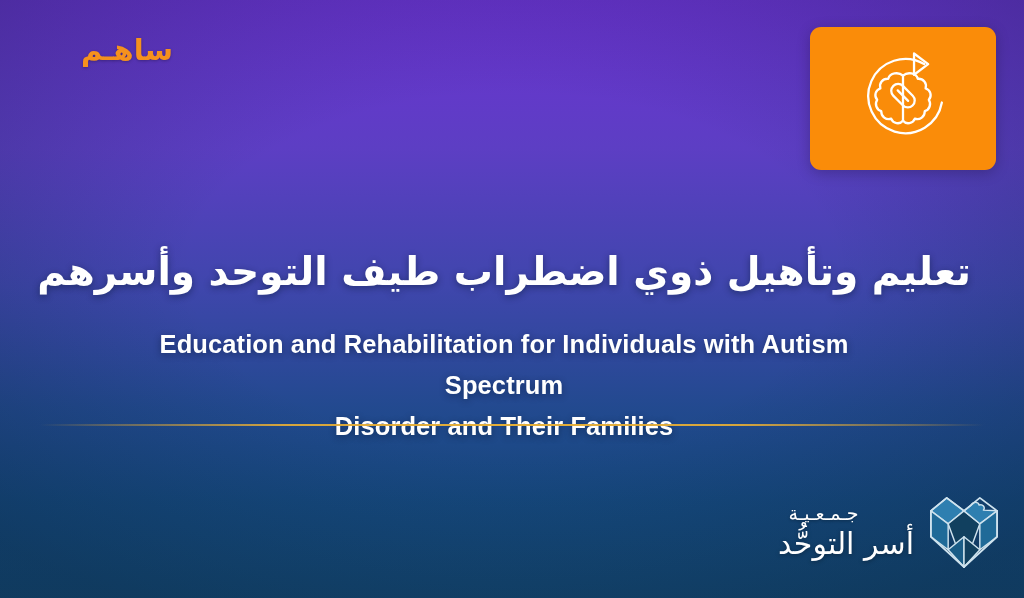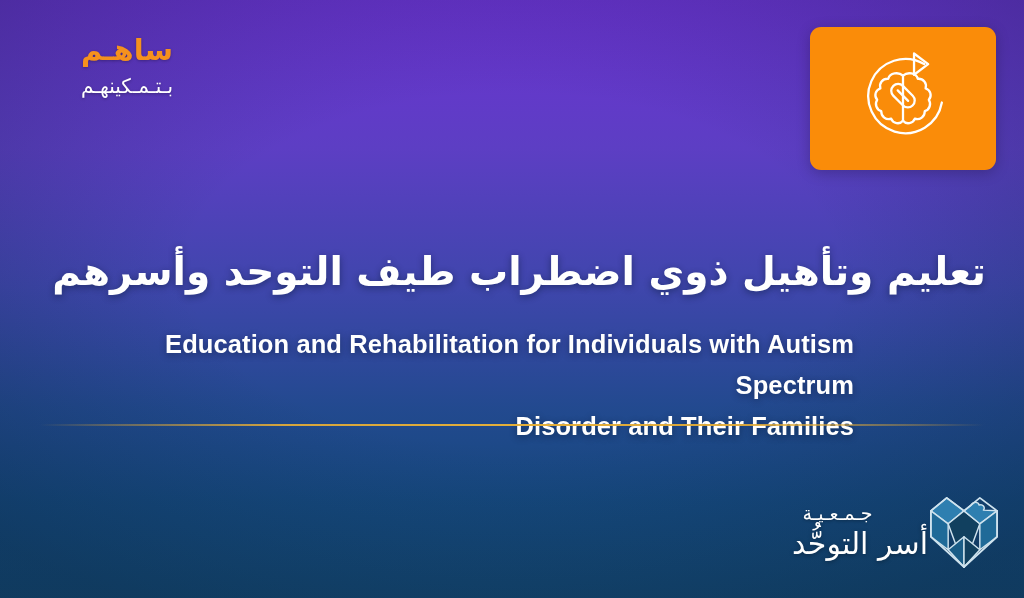"بـتـمـكينهـم" div.campaign-bottom { html: <div>بـتـمـكينهـم</div> -> none }
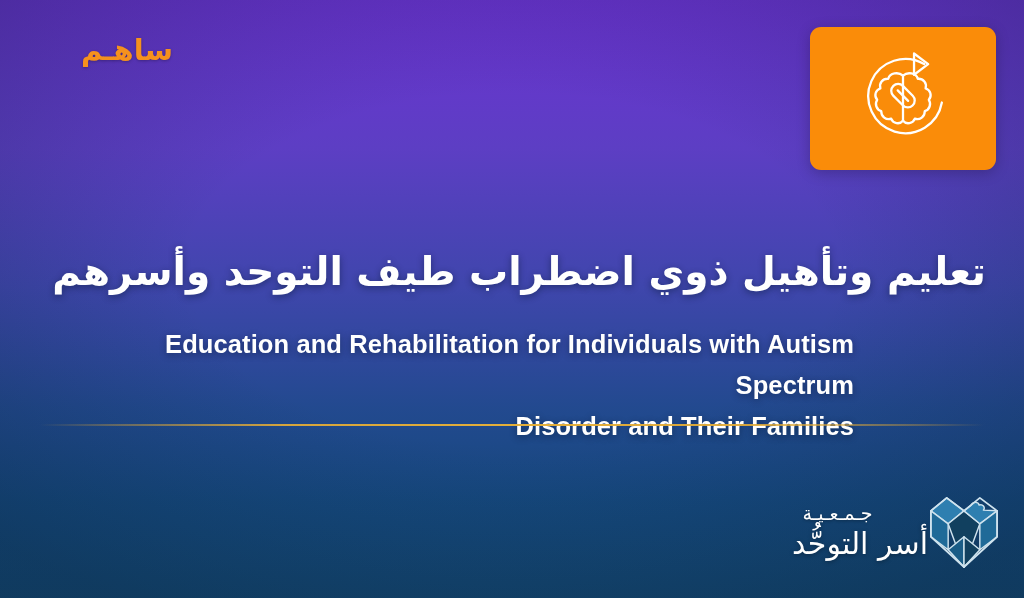"تعليم وتأهيل ذوي اضطراب طيف" .headline { text-align: right -> center }
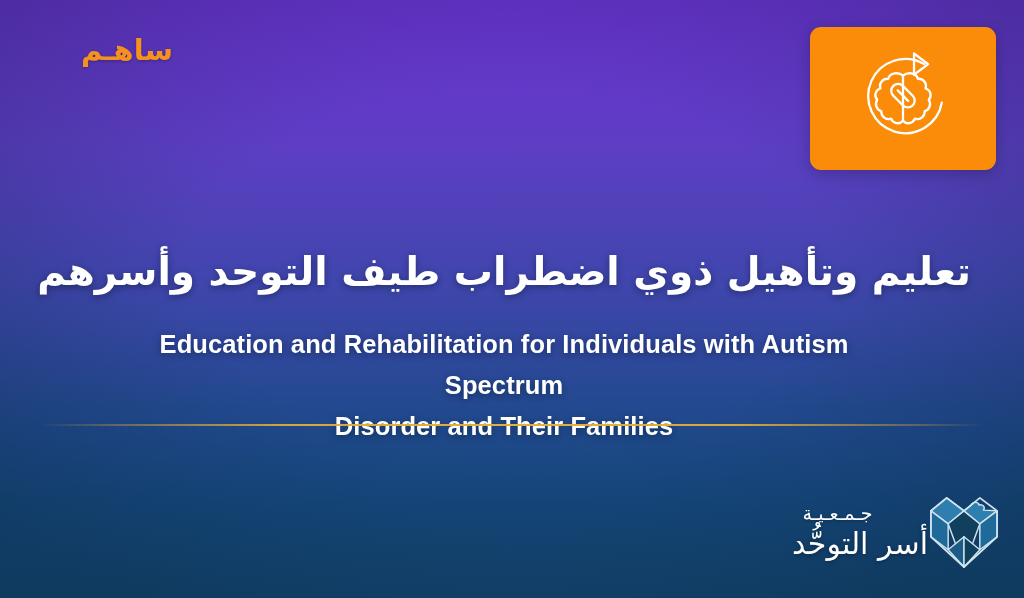"جـمـعـيـة" .org-logo { gap: none -> 14px }
